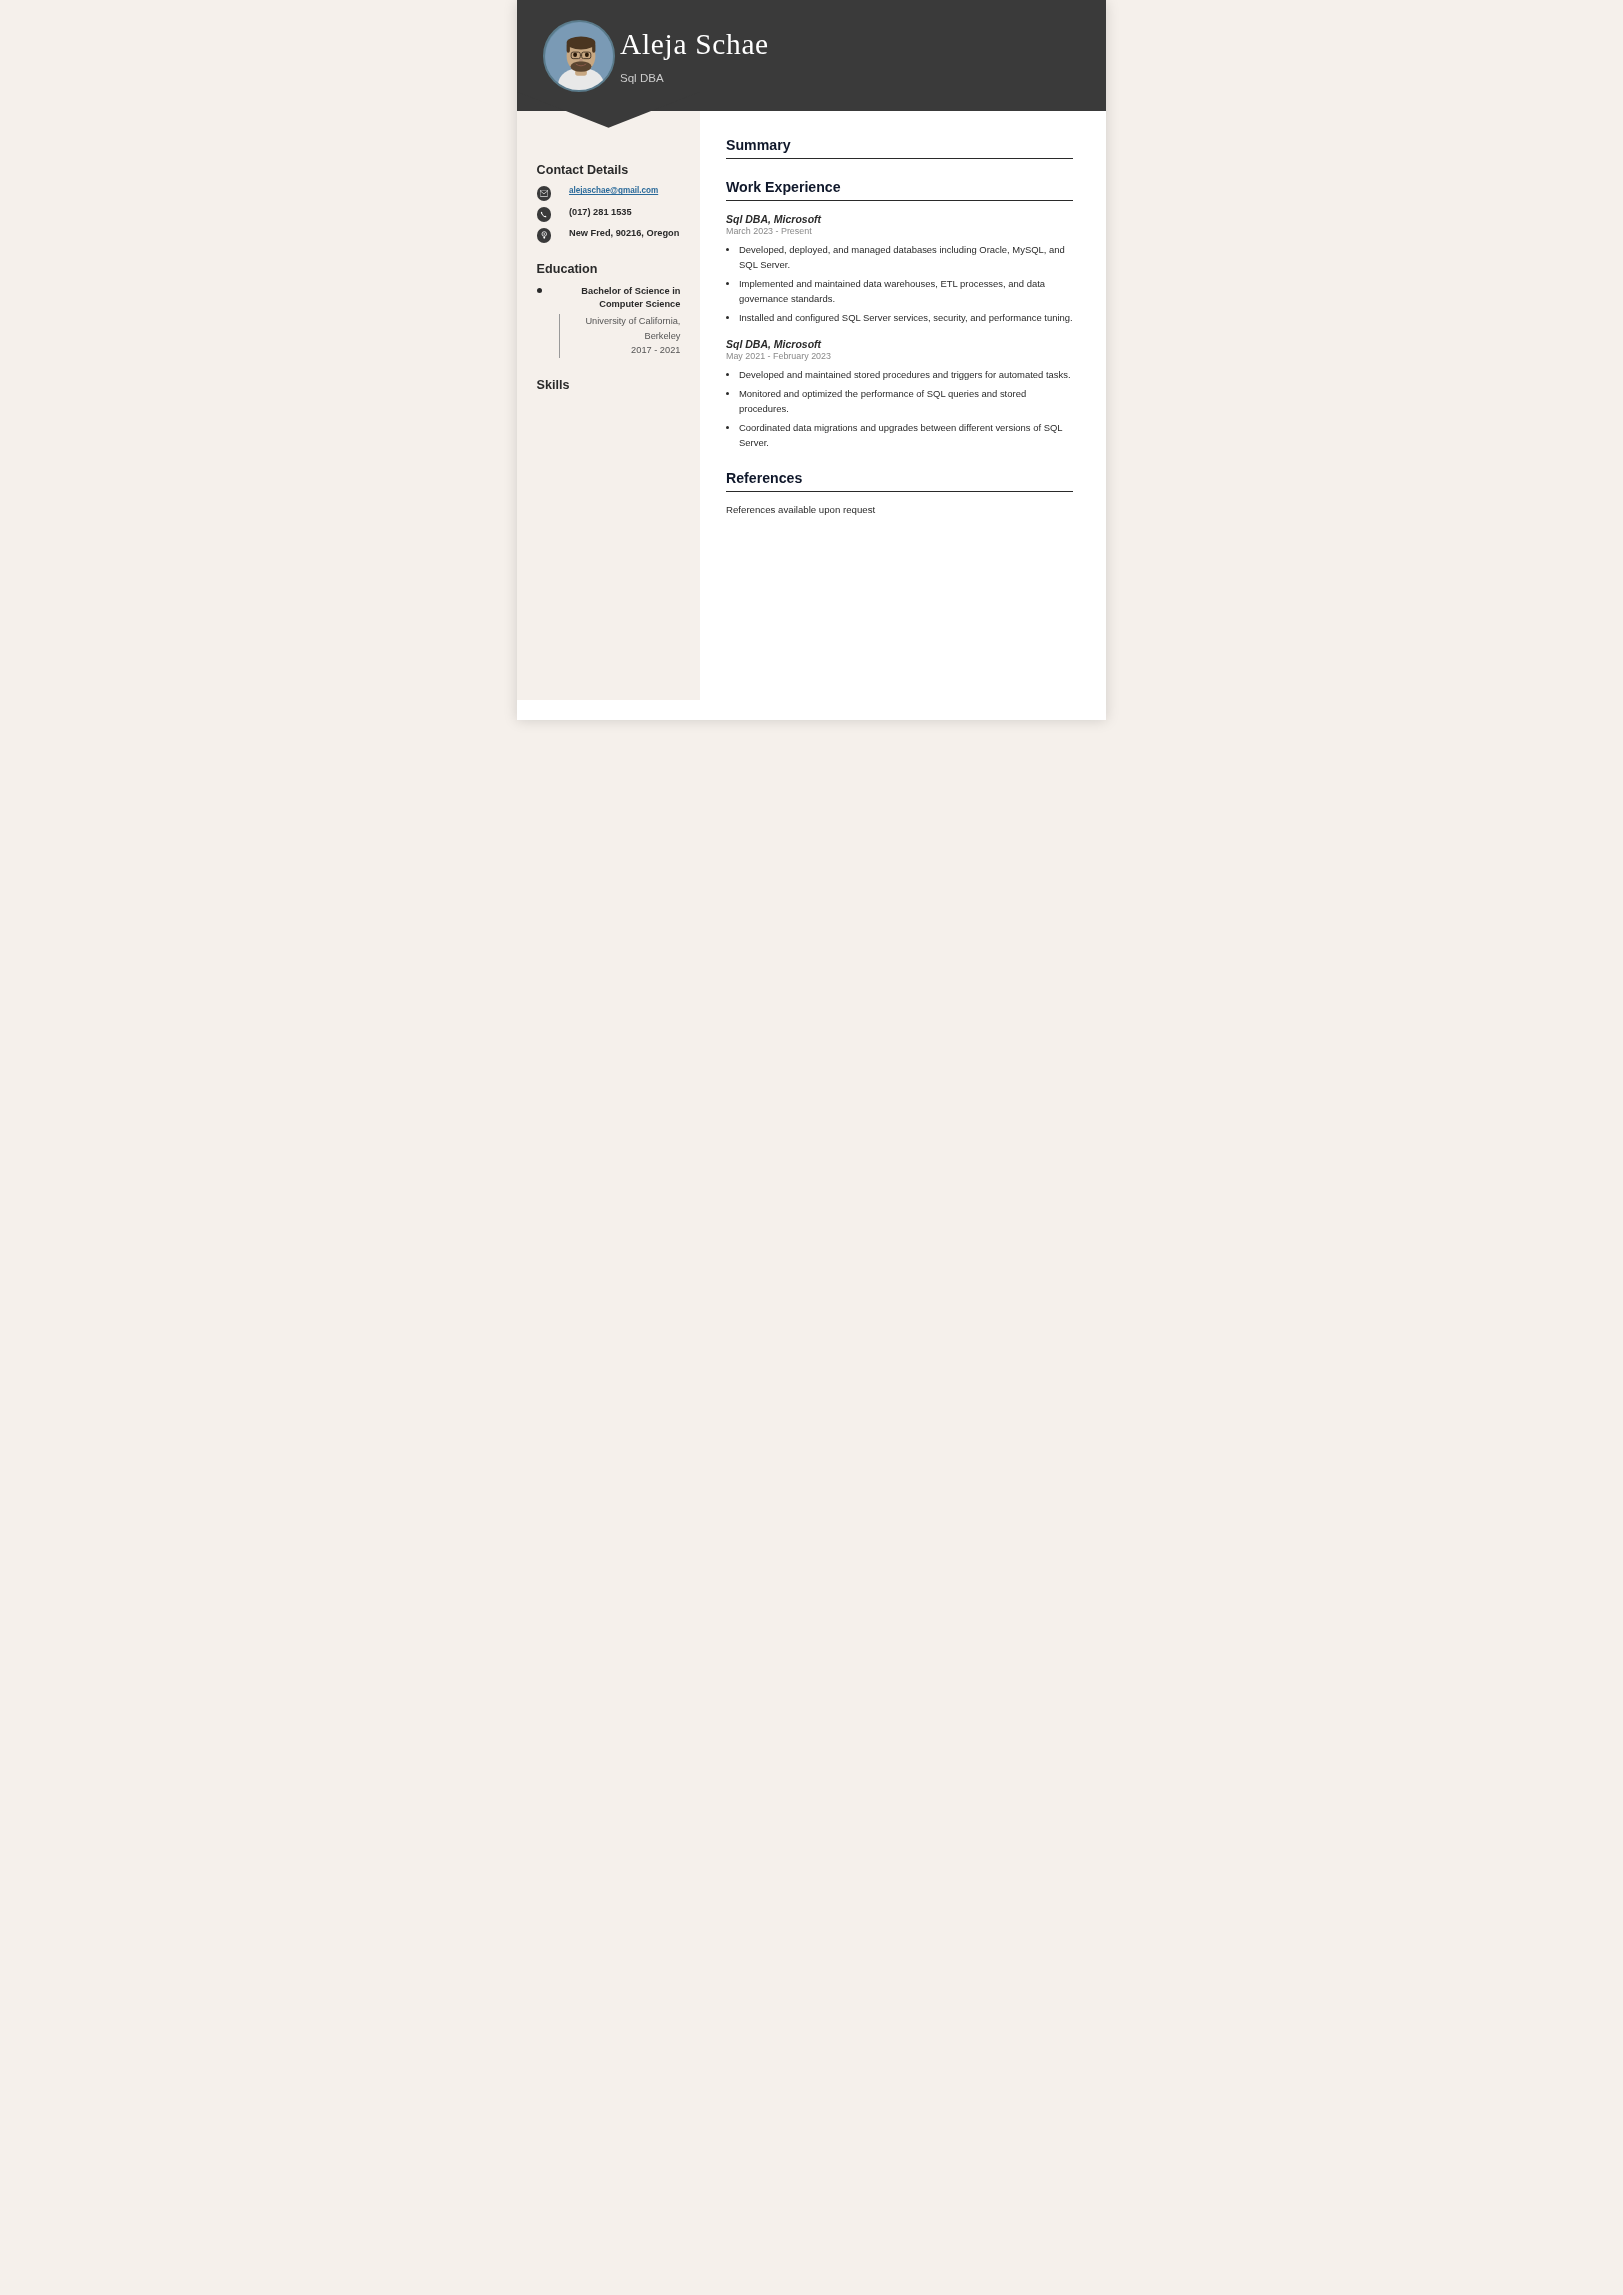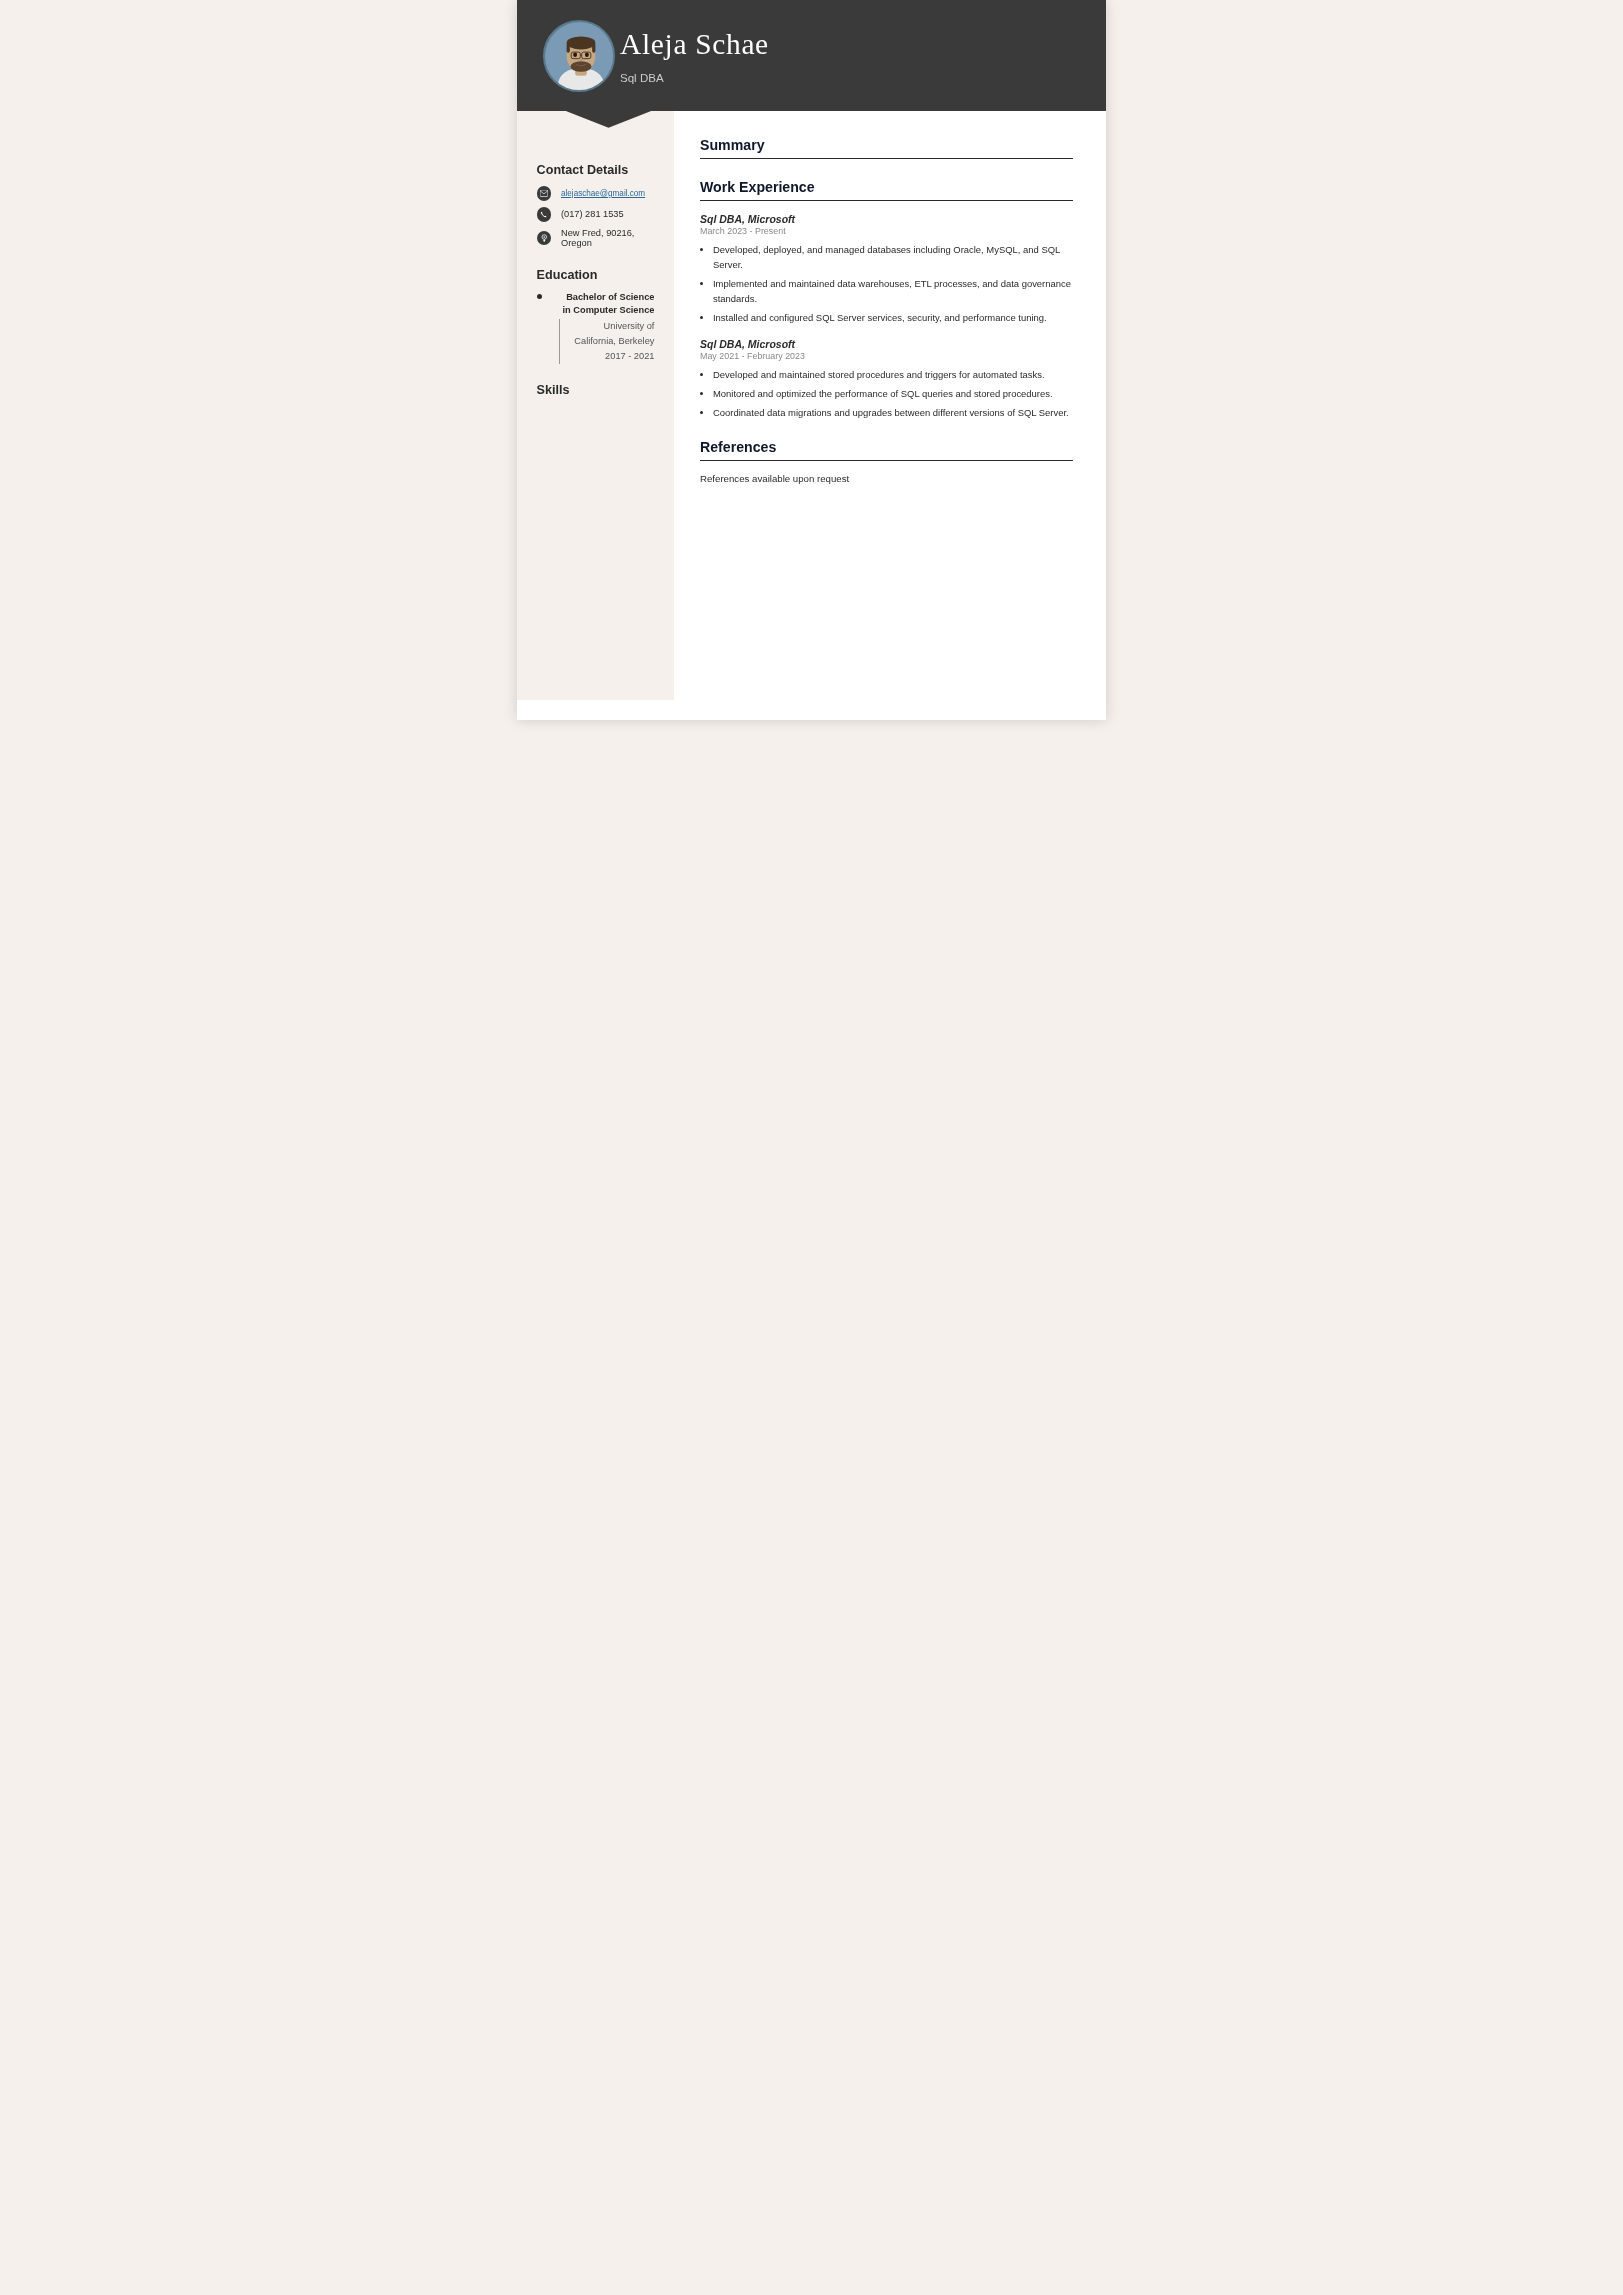"Contact Details" .sidebar { width: 157px -> 183px }
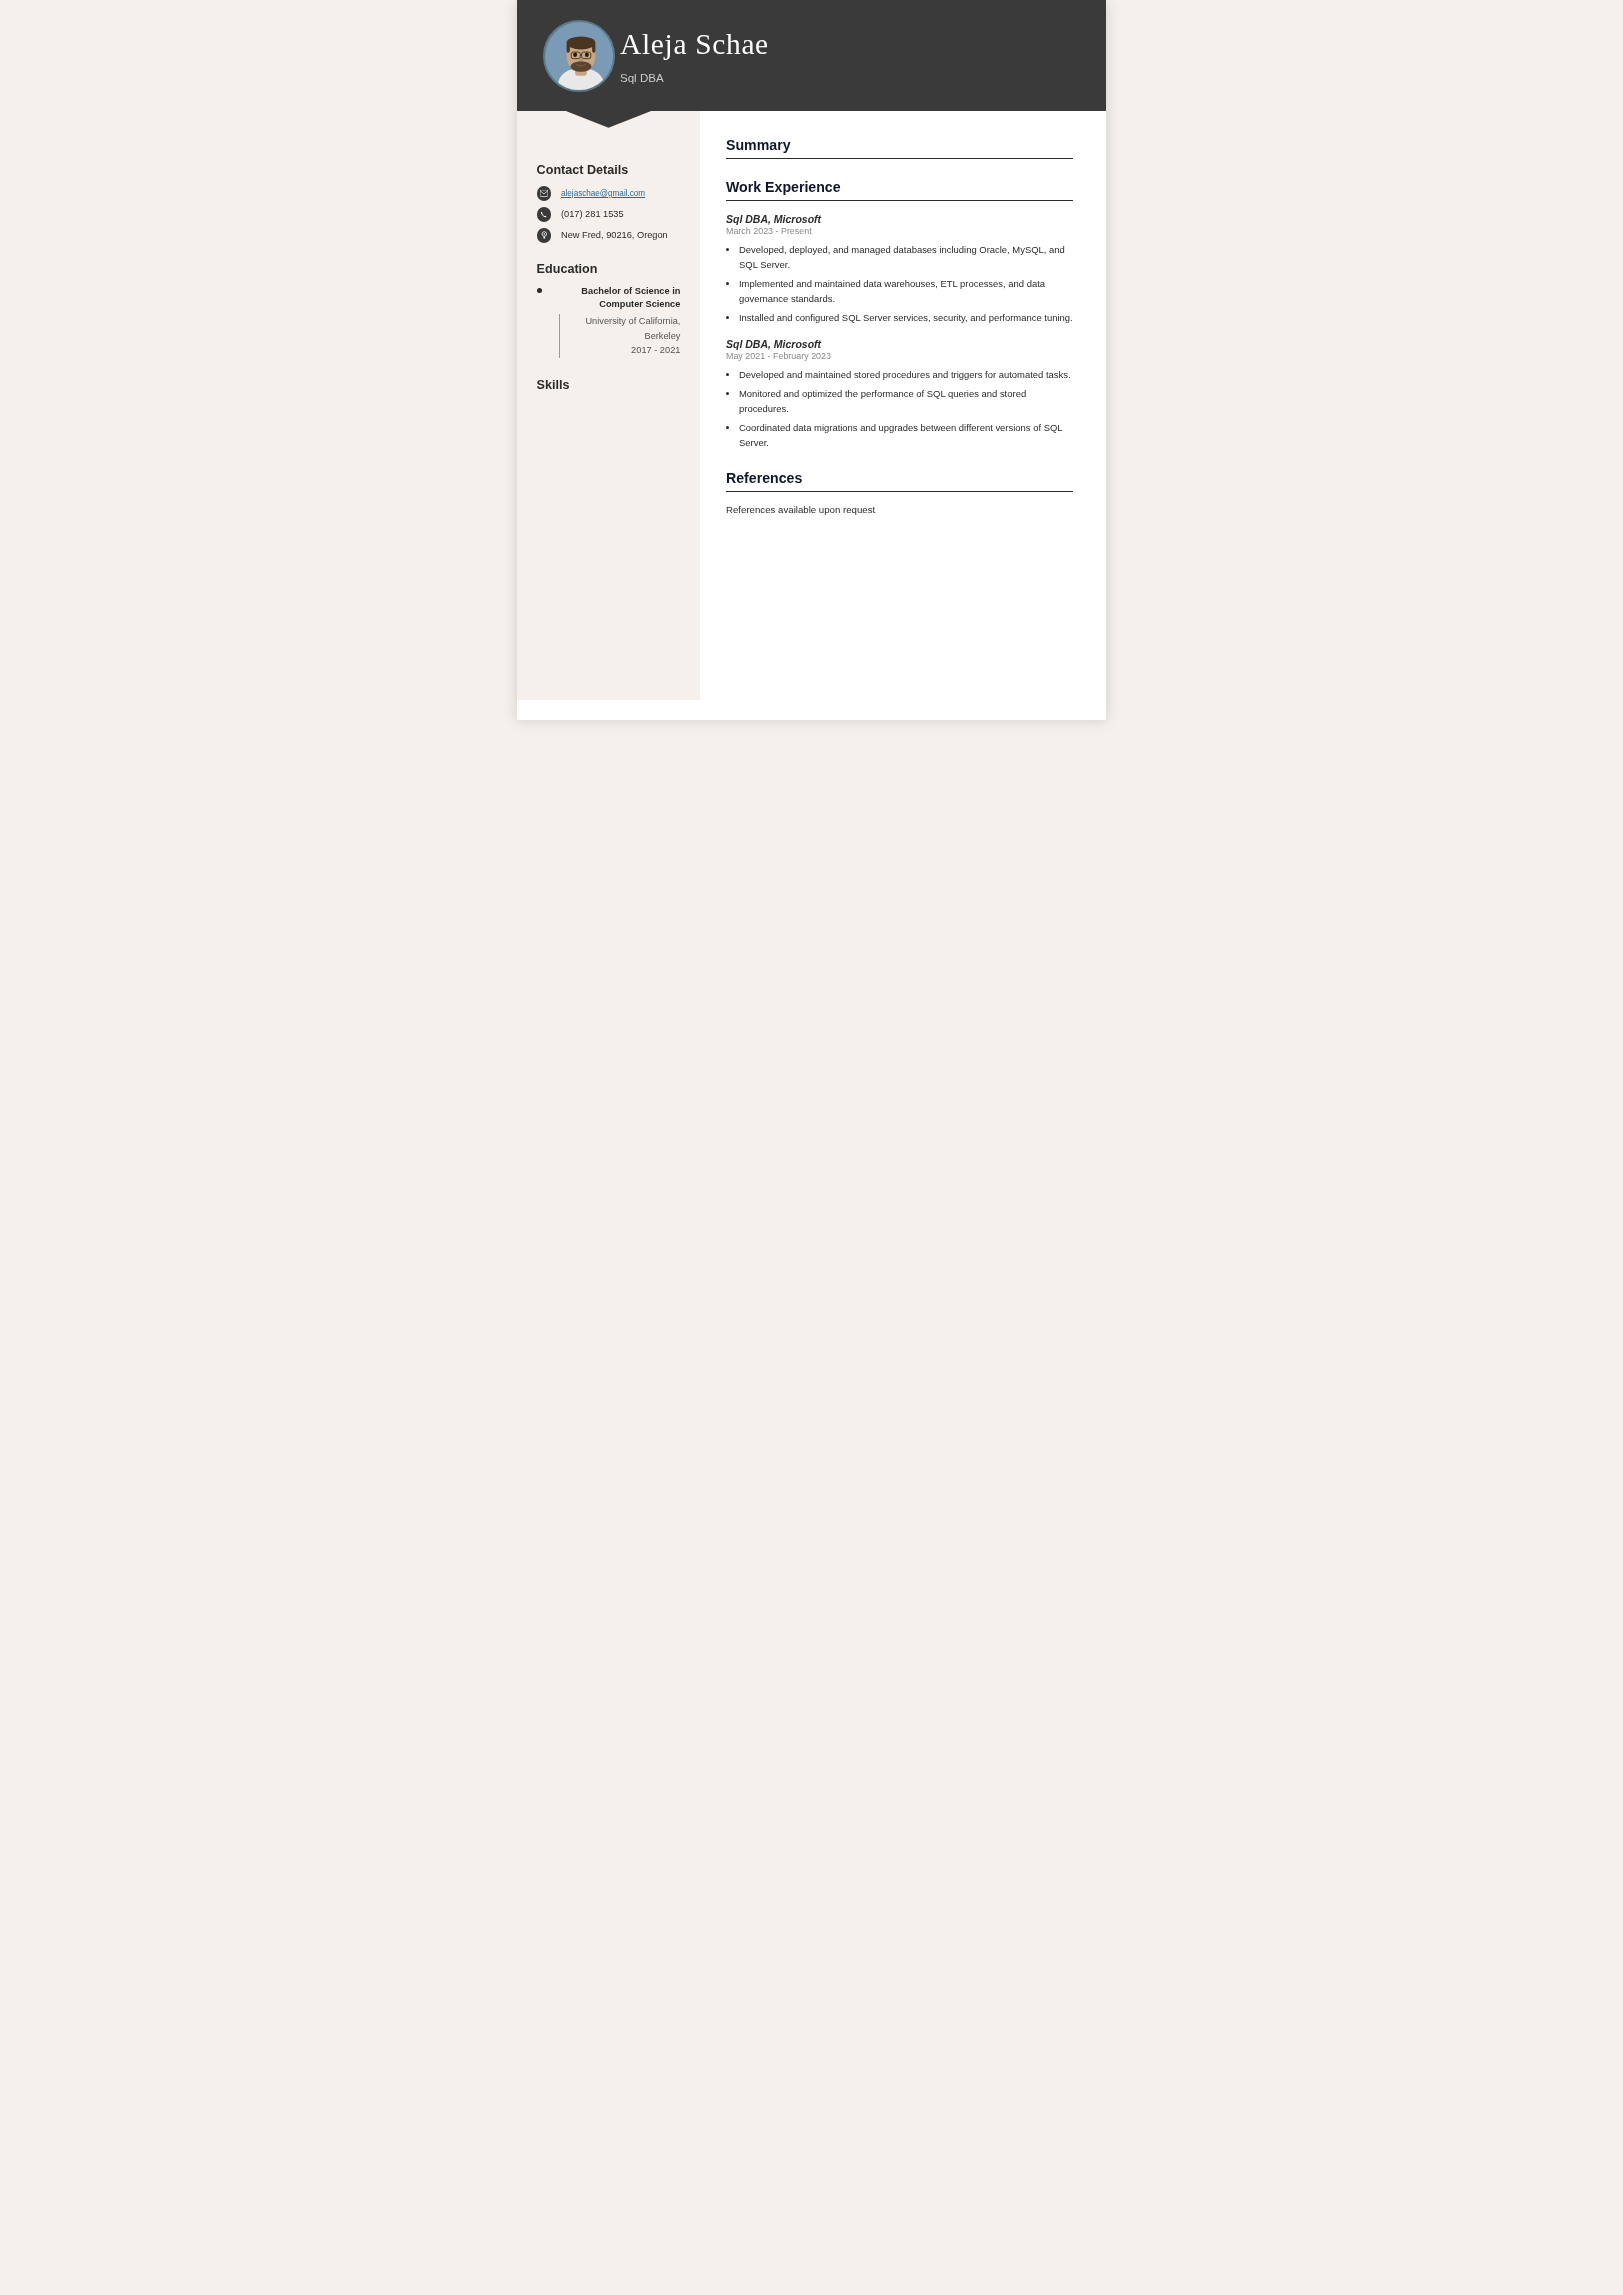"alejaschae@gmail.com" .contact-item { align-items: center -> flex-start; font-weight: none -> bold; gap: 10px -> 18px }
